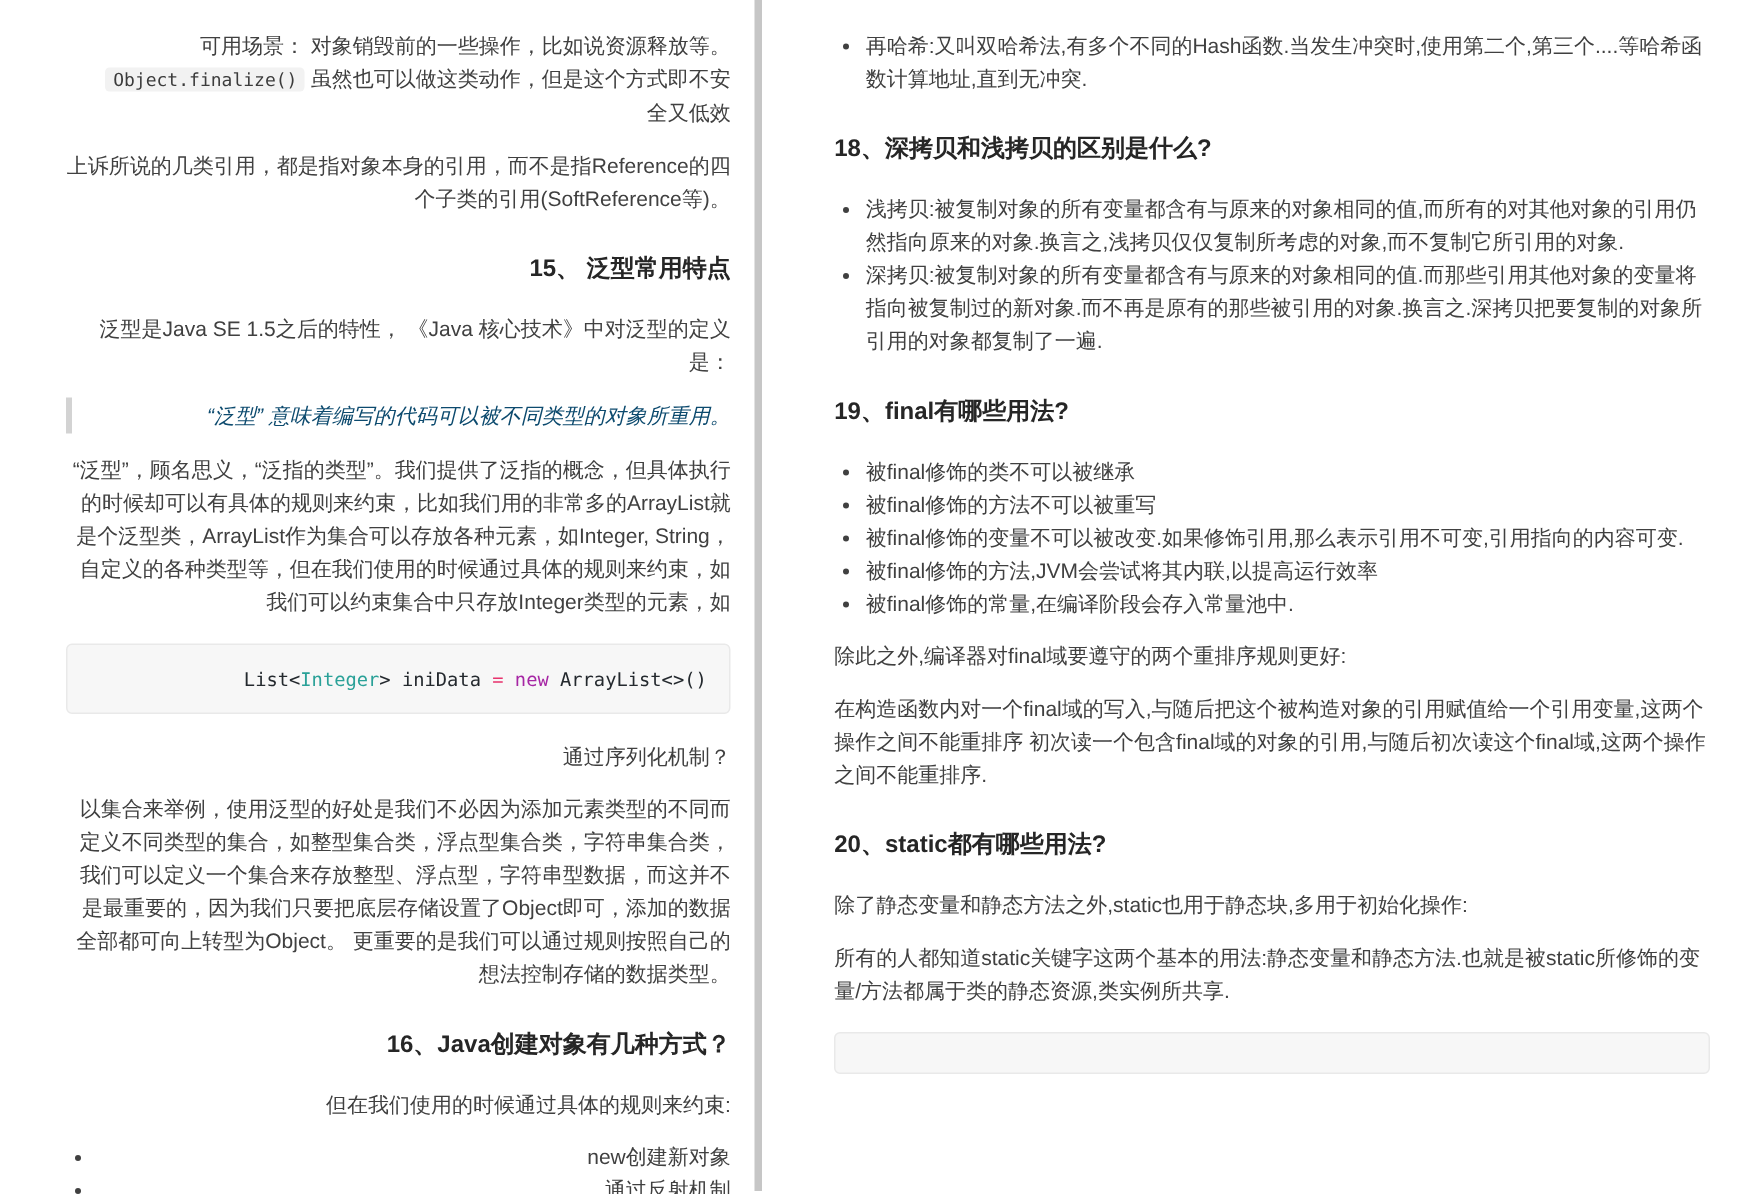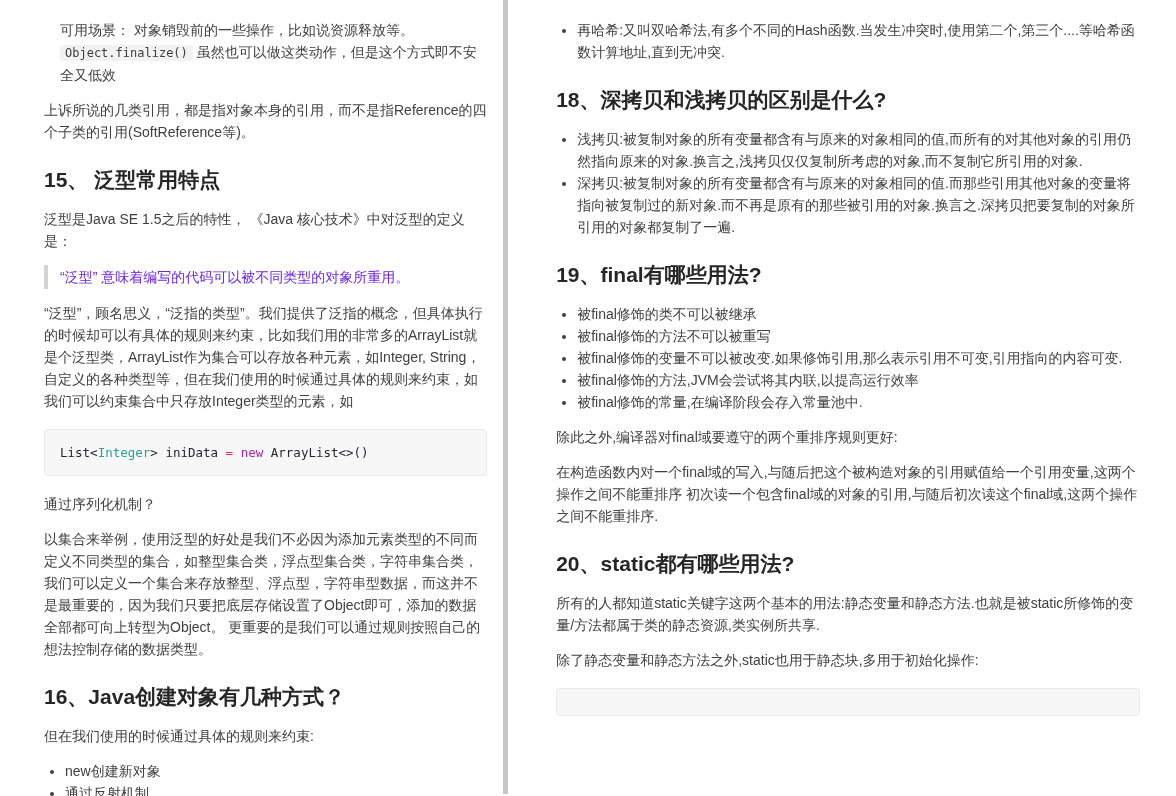"可用场景： 对象销毁前的一些操作，比如说资源释放等。" .page-left { text-align: none -> right }
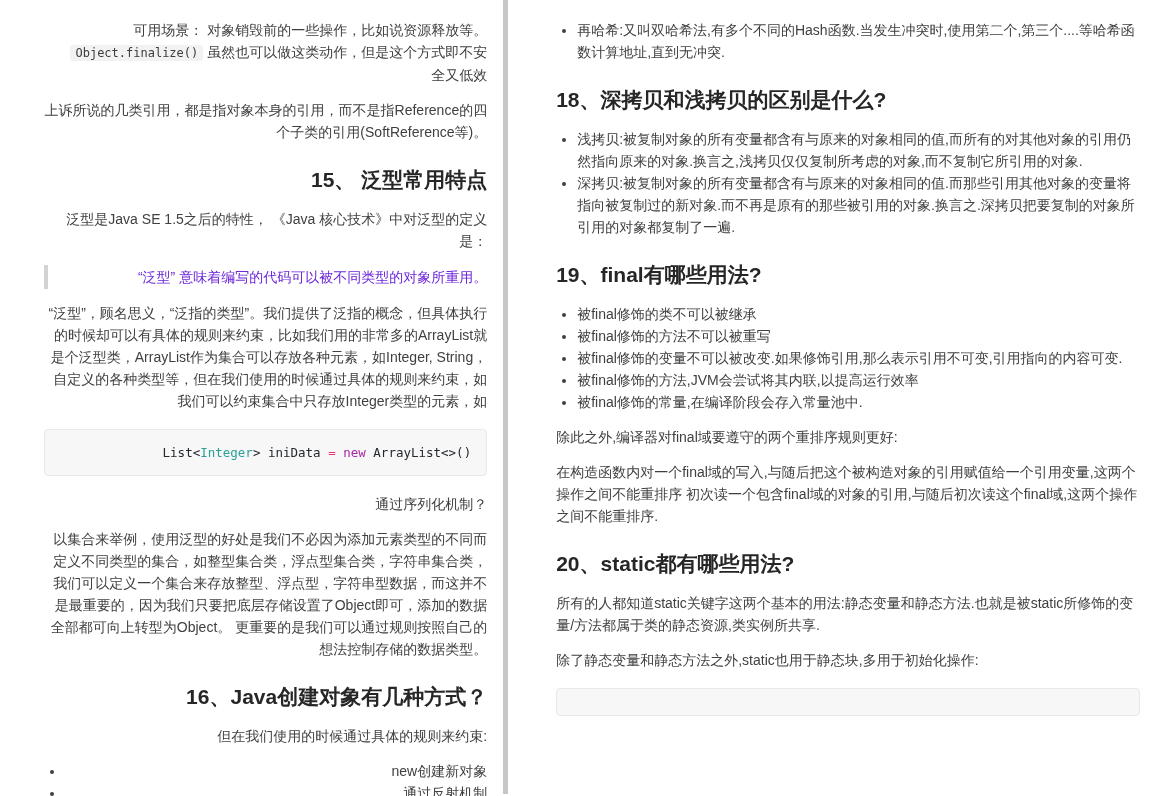"18、深拷贝和浅拷贝的区别是什么?" h2 { font-size: 21px -> 16px }
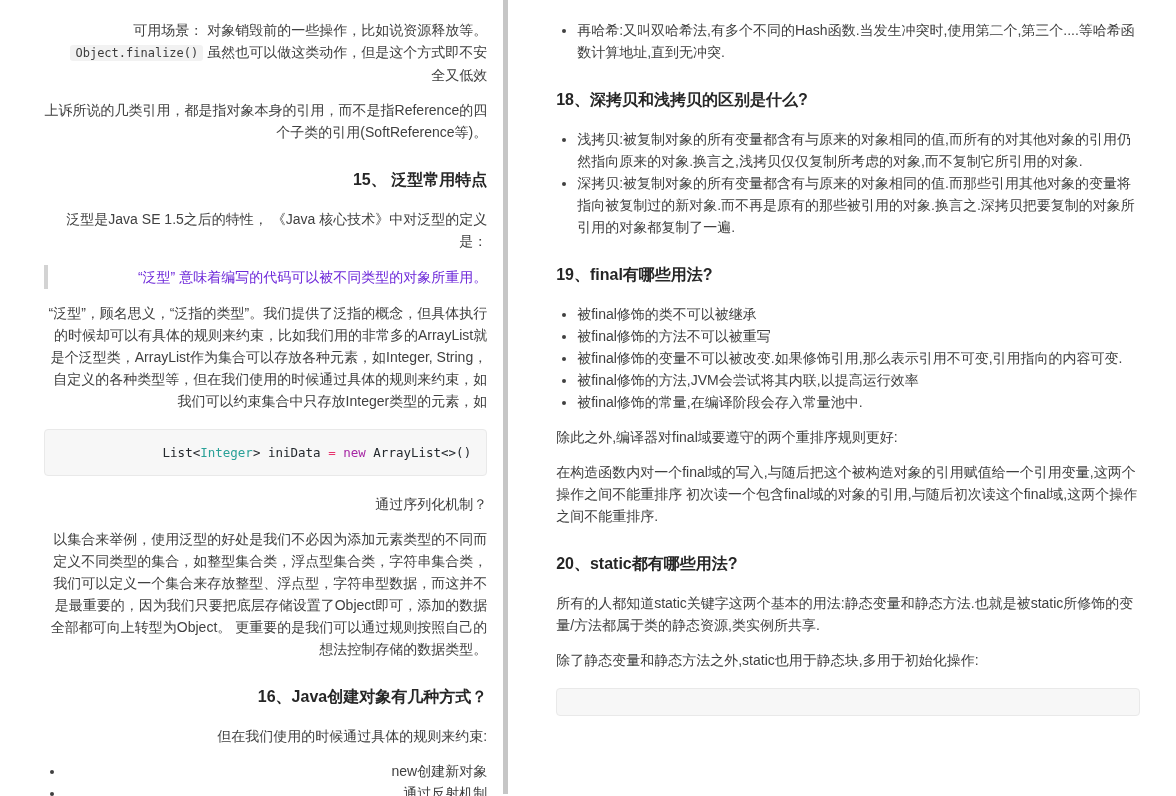"“泛型” 意味着编写的代码可以被不同类型的对象所重用。" blockquote { color: #6d28d9 -> #0c4a6e; font-style: none -> italic }
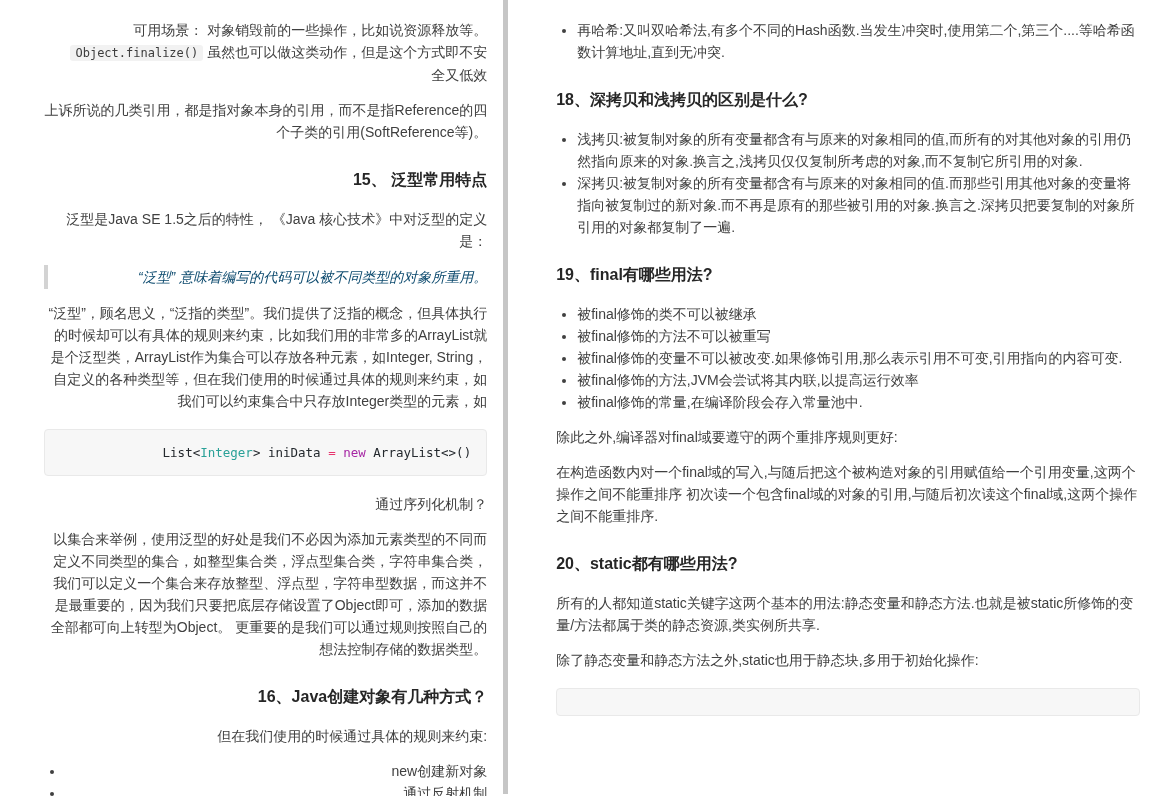"所有的人都知道static关键字这两个基本的用法:静态变量和静态方法.也就是被s" p { order: before "除了静态变量和静态方法之外,static也用于静态块,多用于初始化操作:" -> after "除了静态变量和静态方法之外,static也用于静态块,多用于初始化操作:" }
